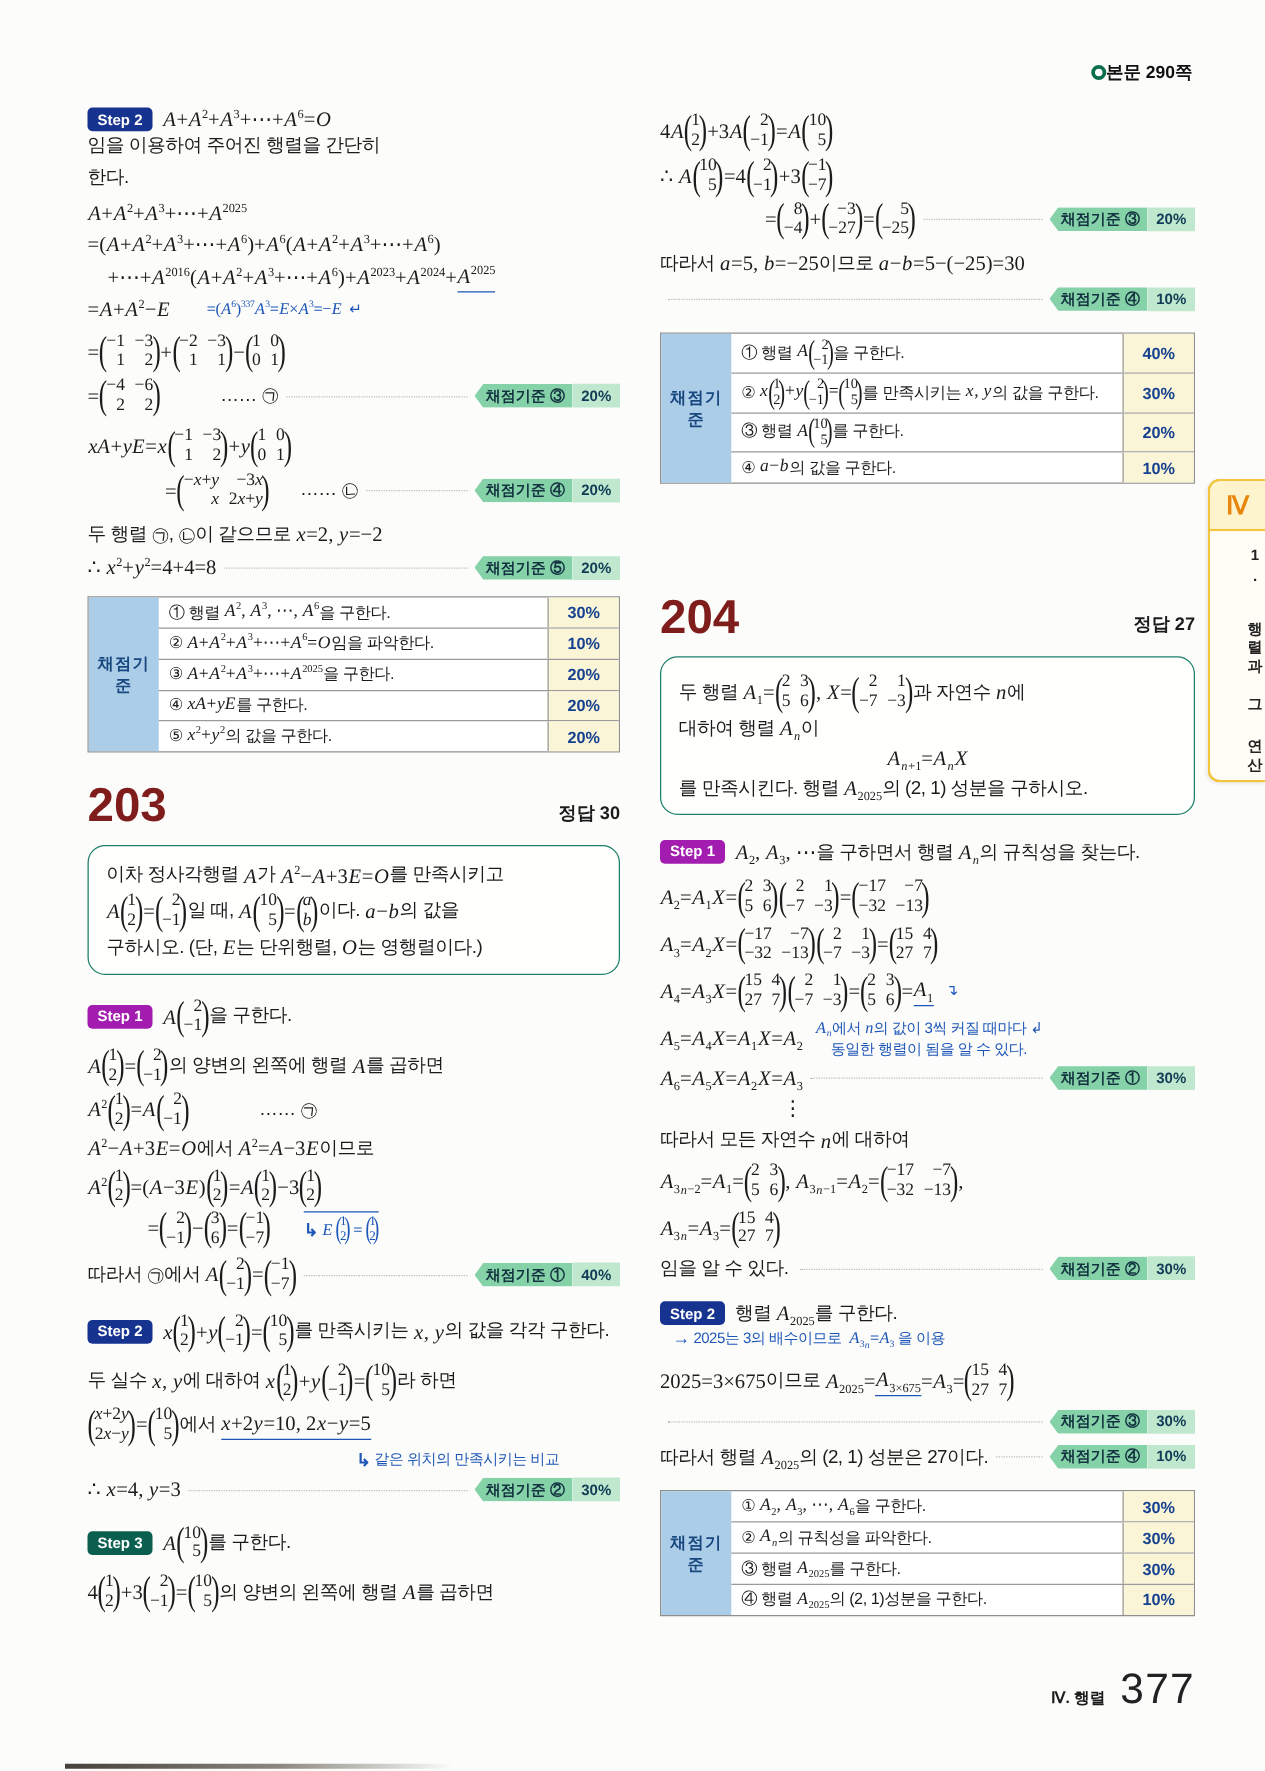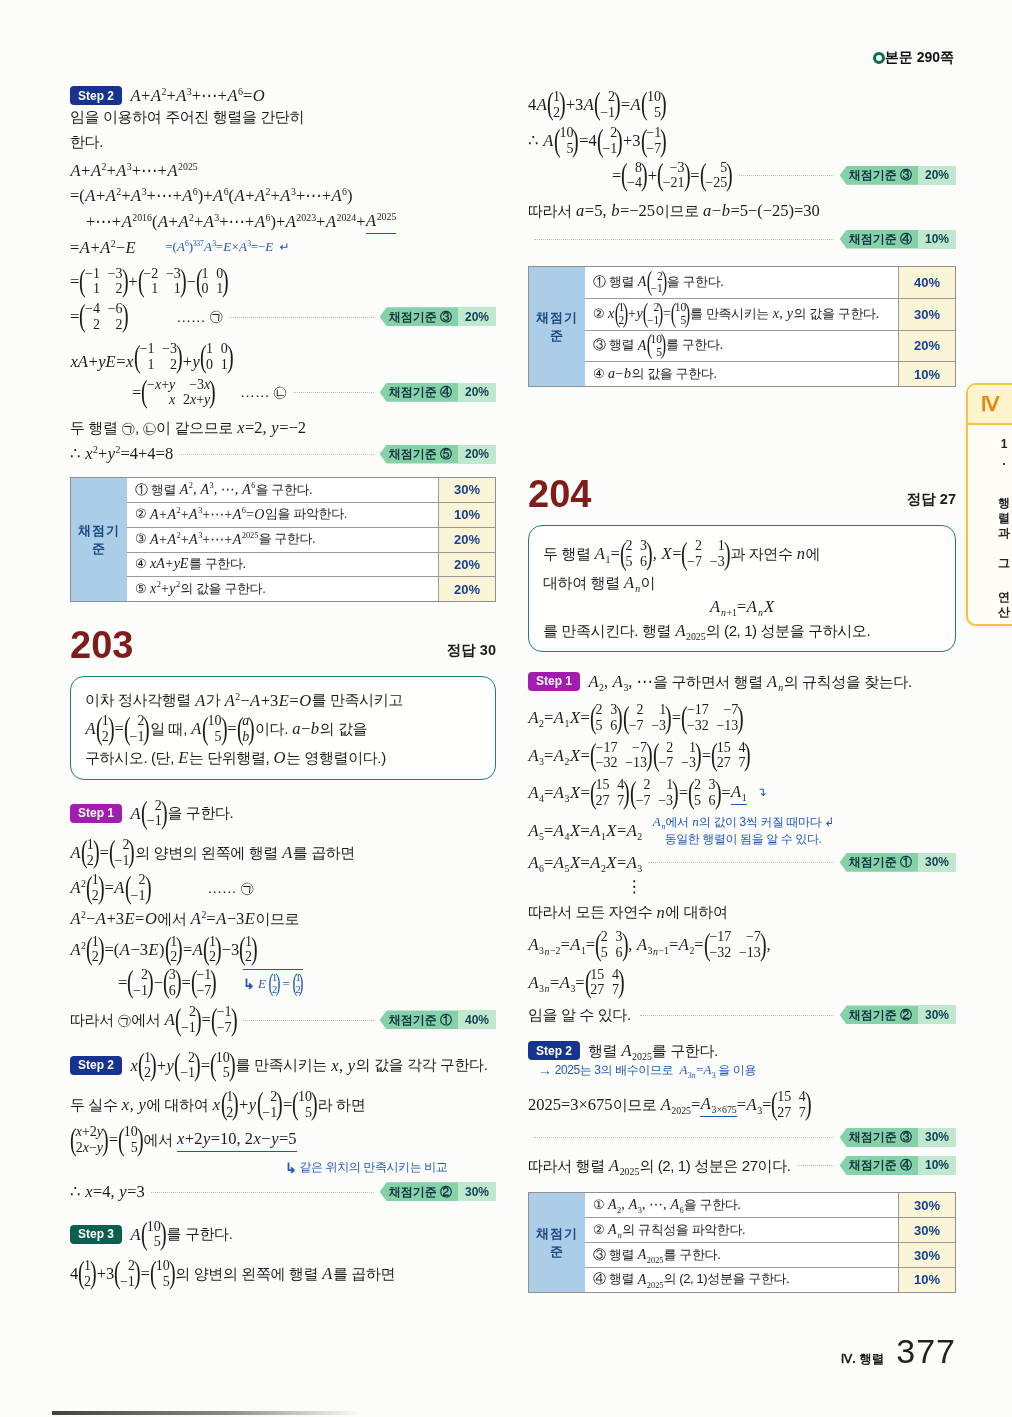"−21" span.c { text: 21 -> 27 }
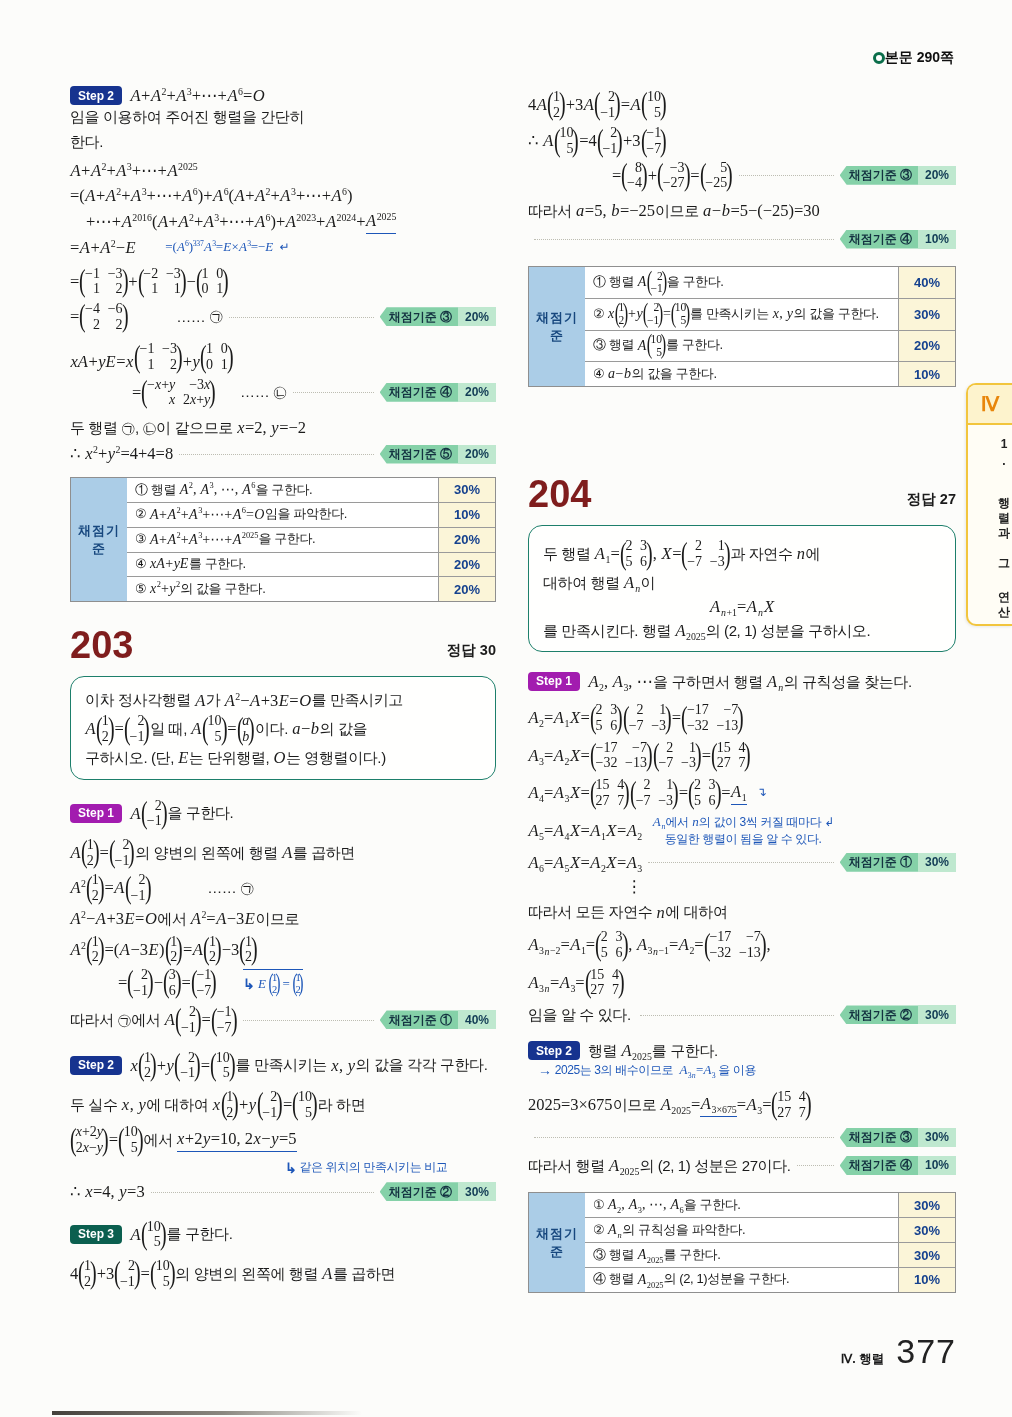"xA+yE=x" div.line { align-items: flex-end -> none }
